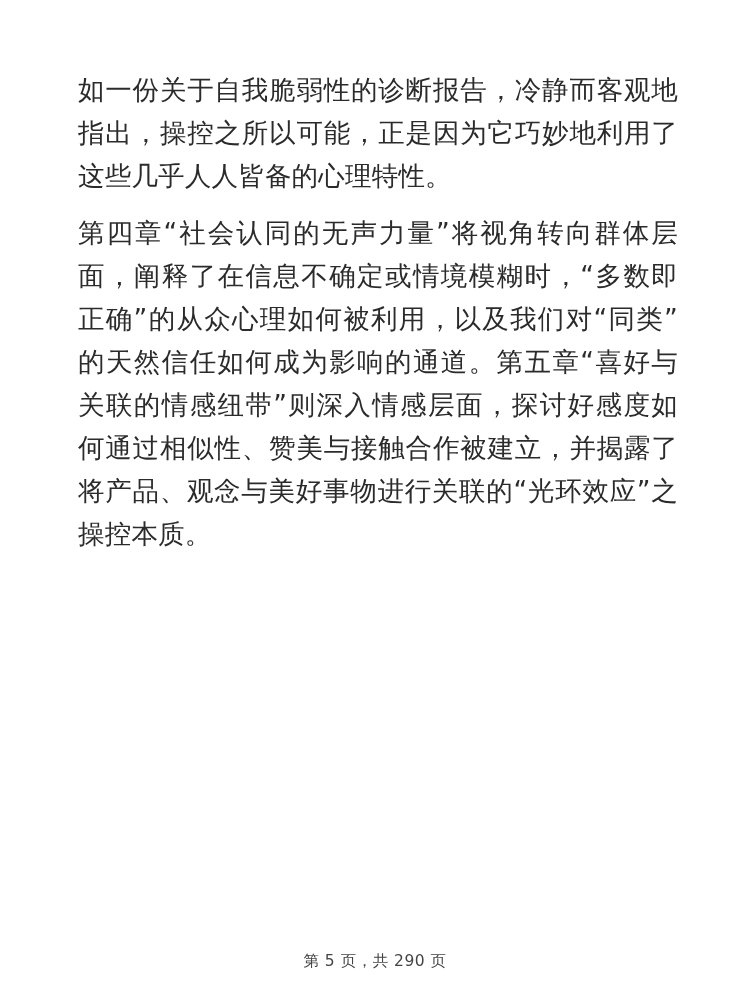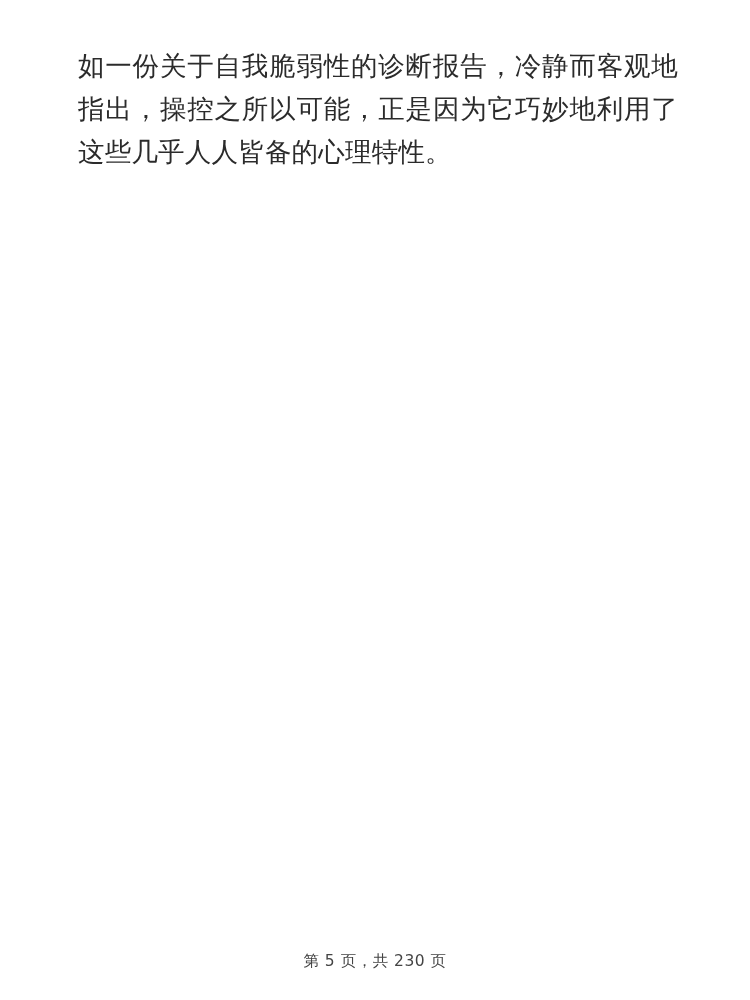"如一份关于自我脆弱性的诊断报告，冷静而客观地指出，操控之所以可能，正是因为它巧妙" .body-text { margin-top: none -> 24px }
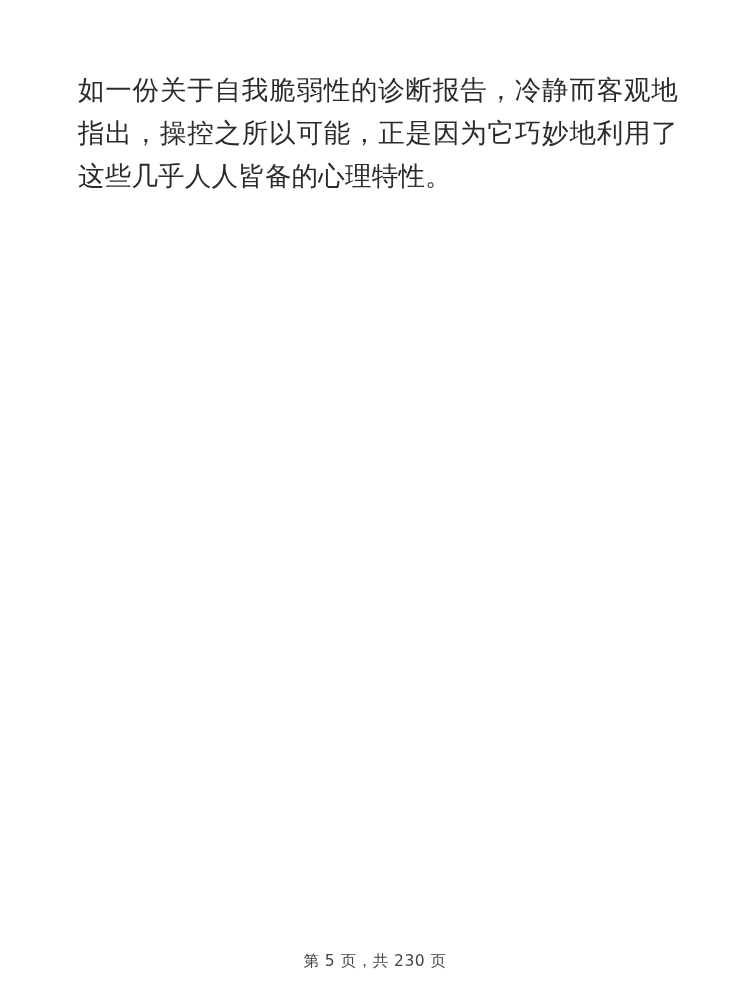"第四章“社会认同的无声力量”将视角转向群体层面，阐释了在信息不确定或情境模糊时，" p.para { html: none -> <p>第四章“社会认同的无声力量”将视角转向群体层面，阐释了在信息不确定或情境模糊时，“多数即正确”的从众心理如何被利用，以及我们对“同类”的天然信任如何成为影响的通道。第五章“喜好与关联的情感纽带”则深入情感层面，探讨好感度如何通过相似性、赞美与接触合作被建立，并揭露了将产品、观念与美好事物进行关联的“光环效应”之操控本质。</p> }
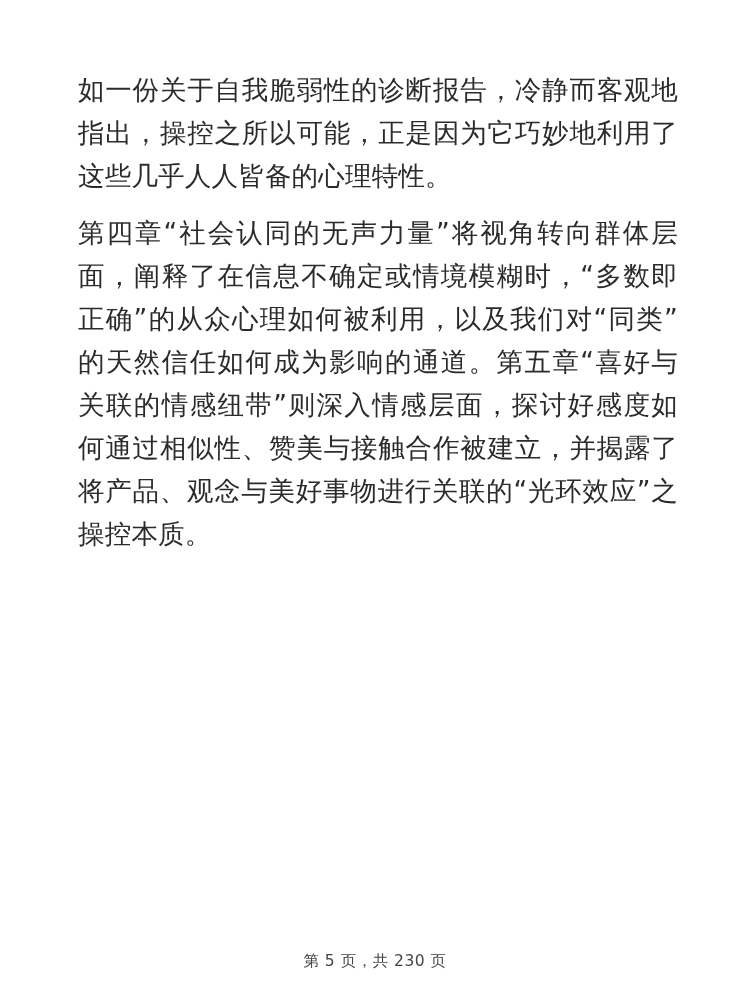"第 5 页，共 230 页" div.footer { text: 230 -> 290 }
